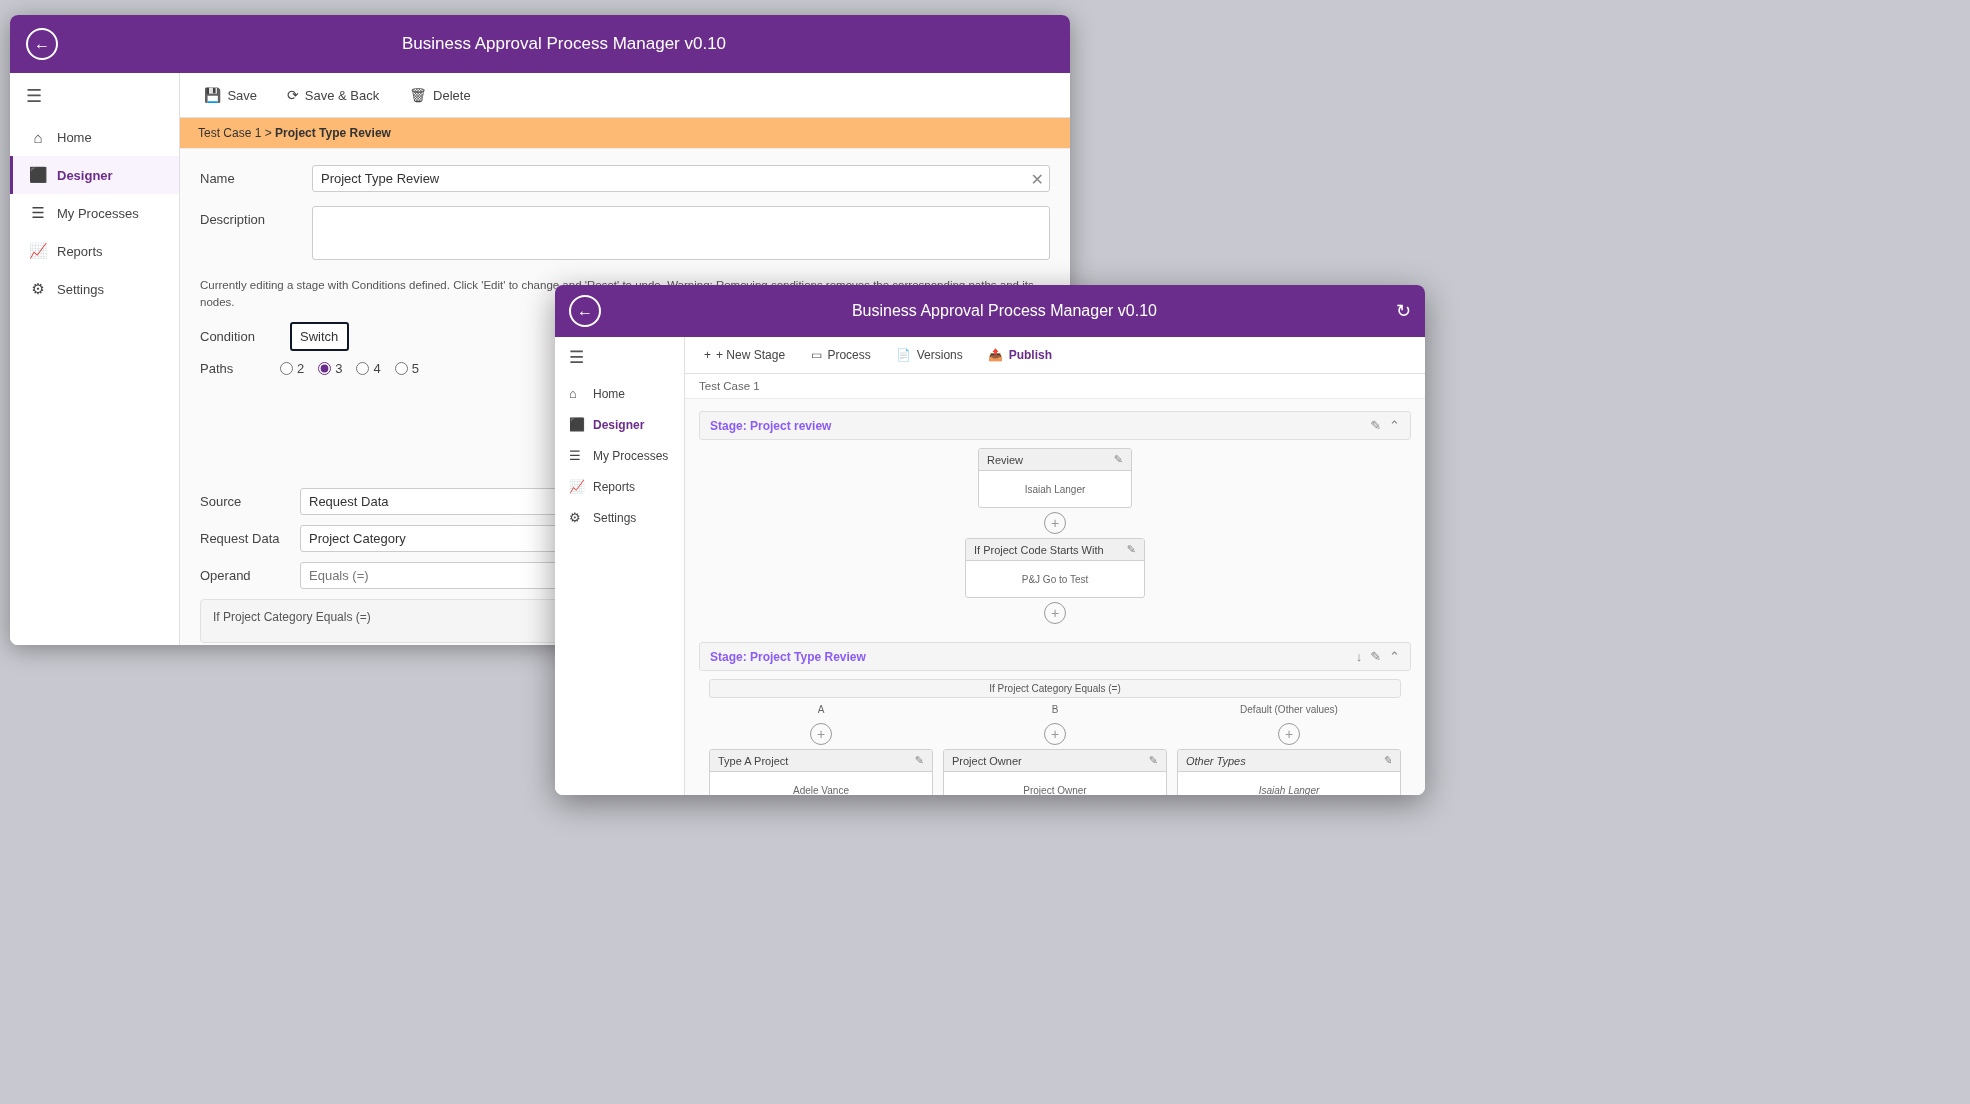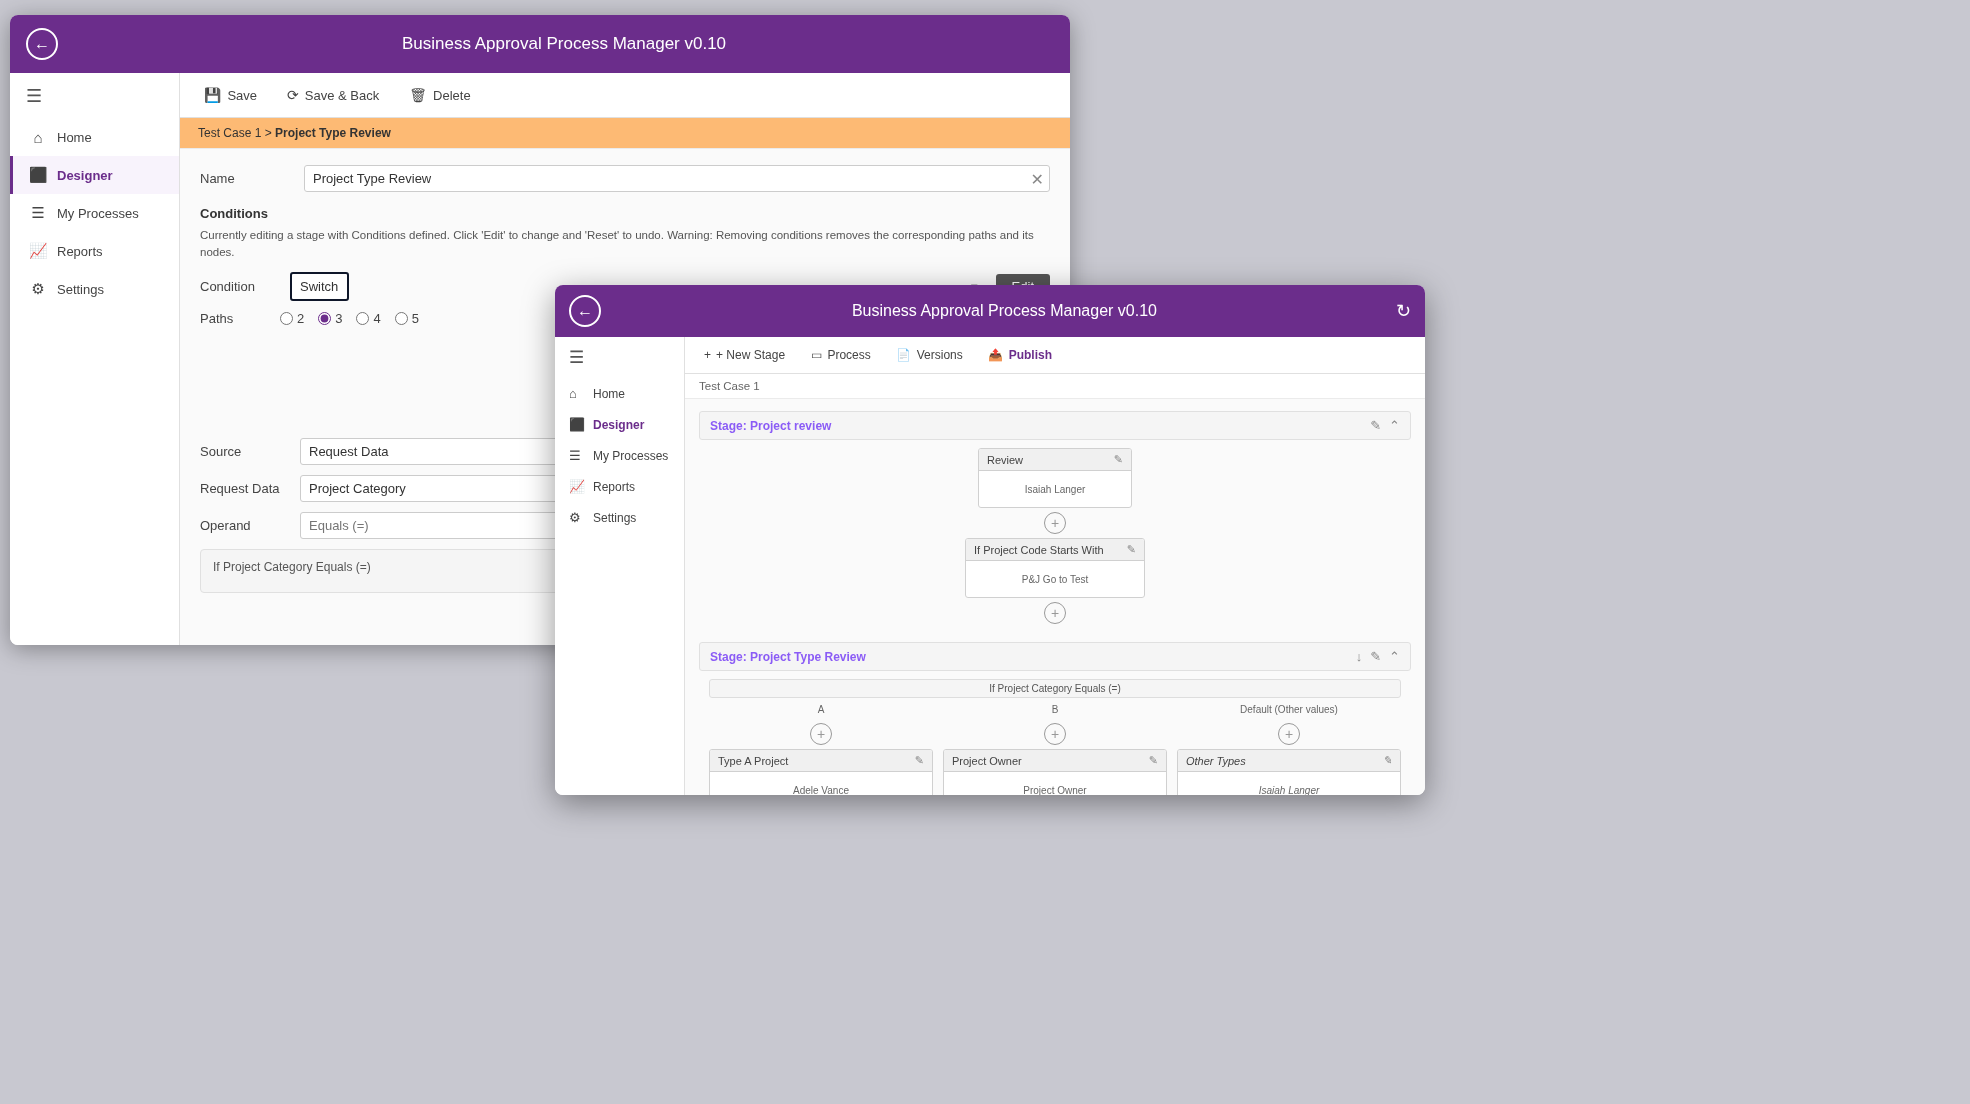"Name" .form-row { gap: 4px -> 12px }
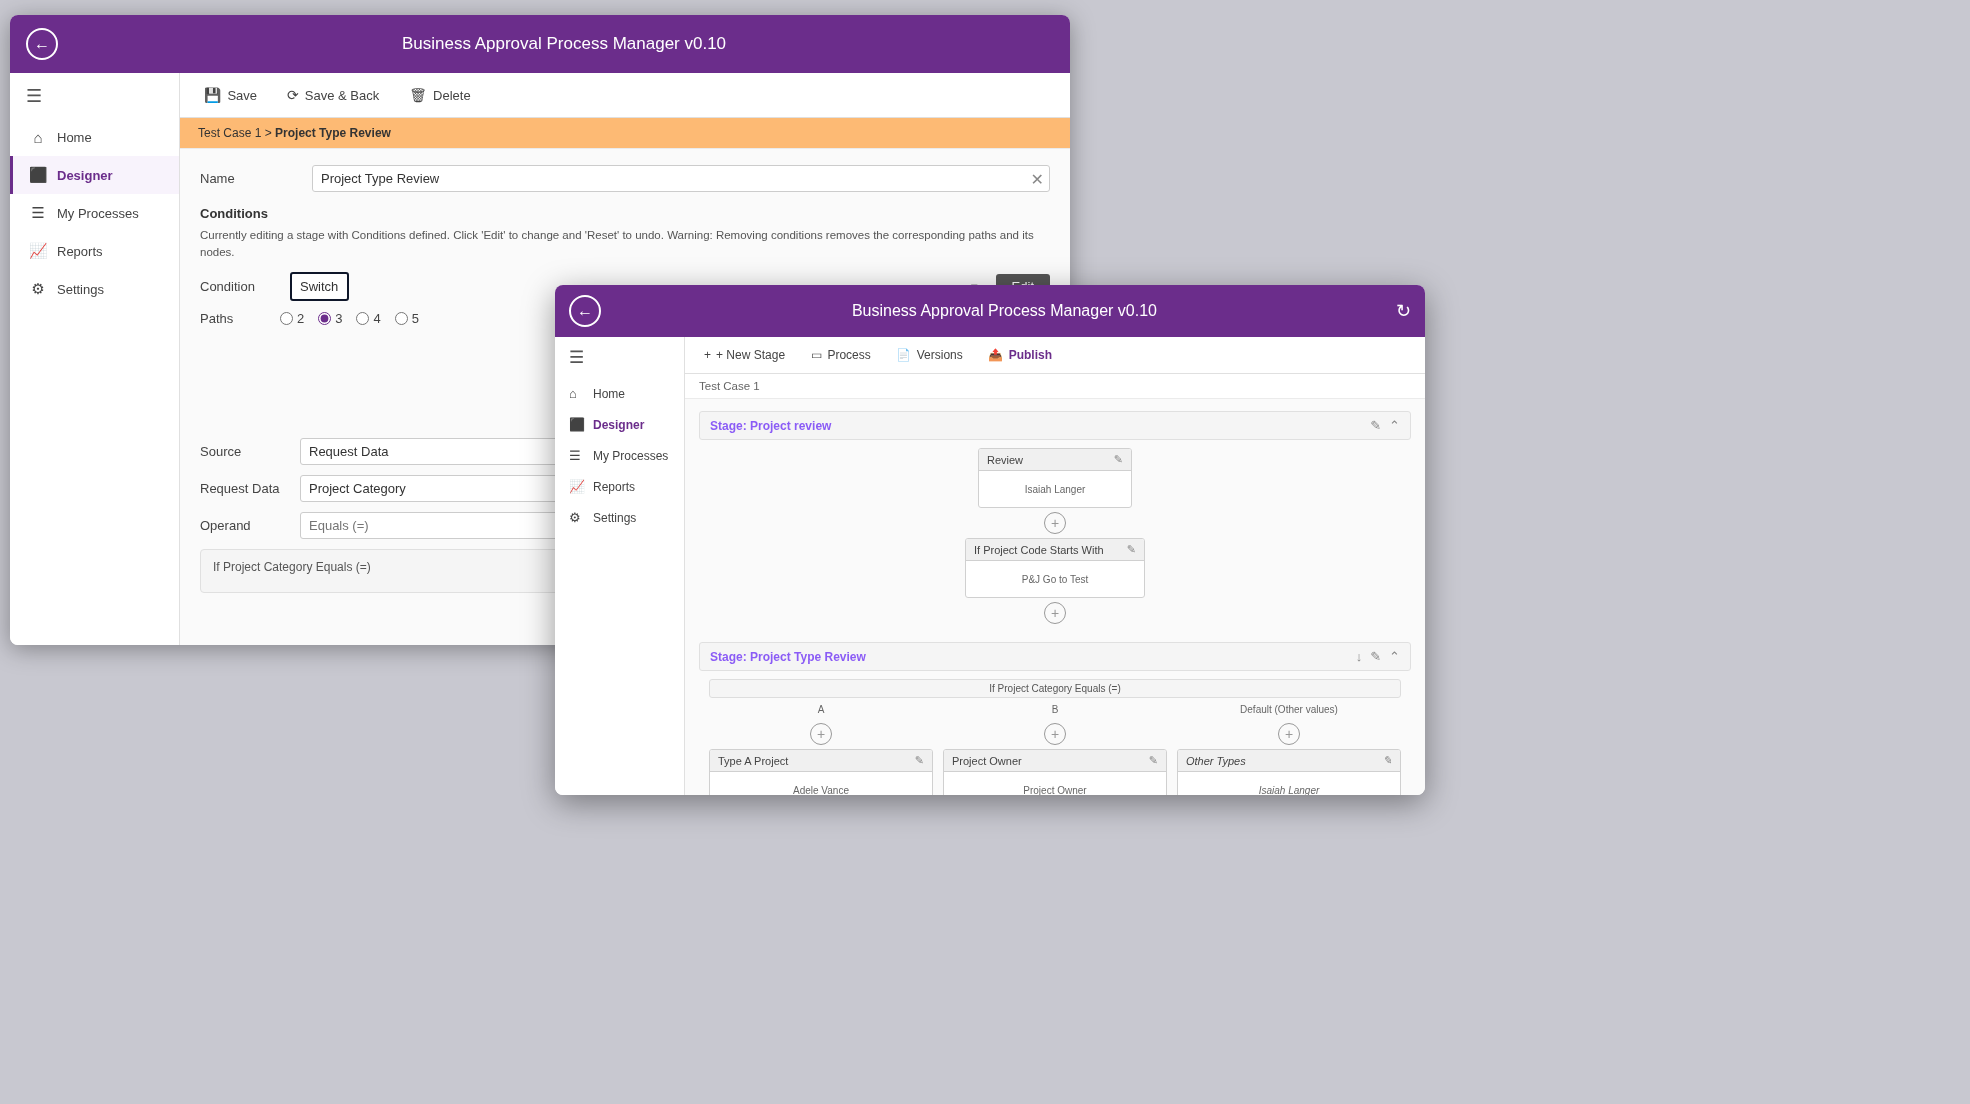"Description" div.form-row { html: none -> <div> <div>Description</div> <div> <textarea></textarea> </div> </div> }
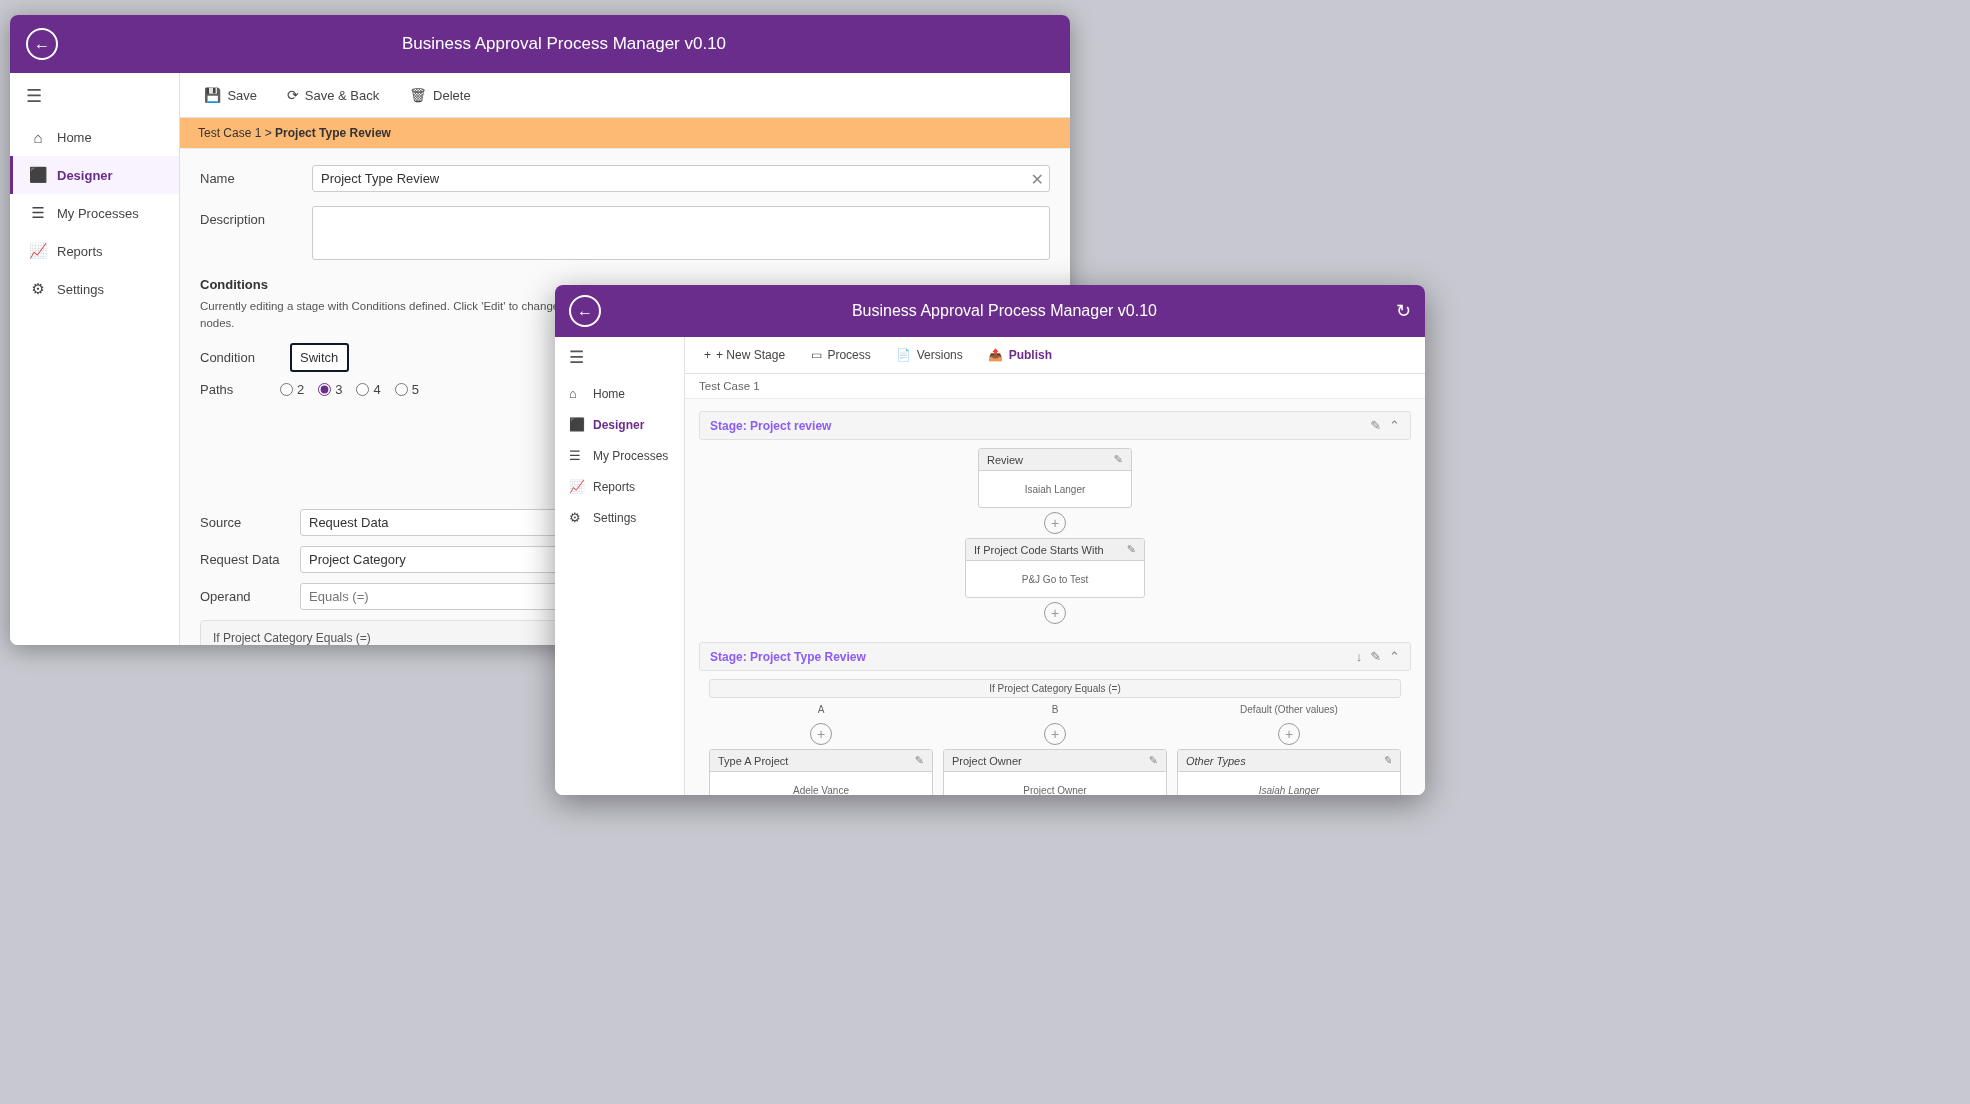"Conditions" div.section-label { html: <div>Conditions</div> -> none }
